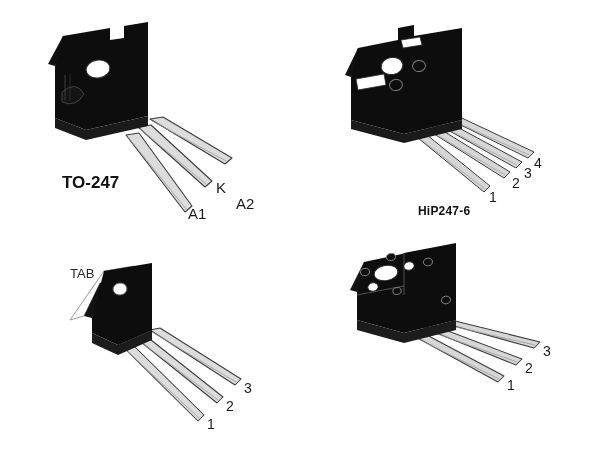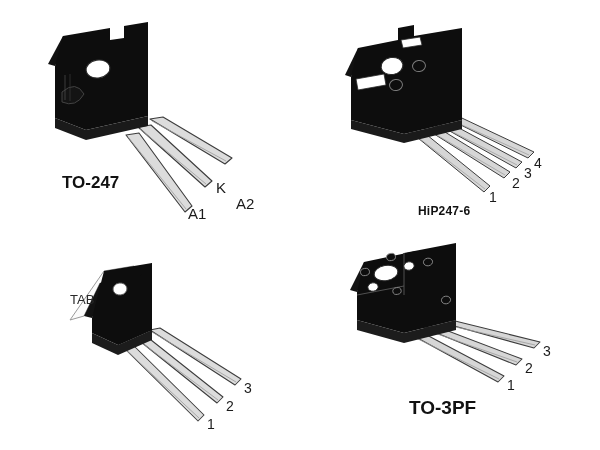"TAB" div.tab-label { margin-top: 26px -> none }
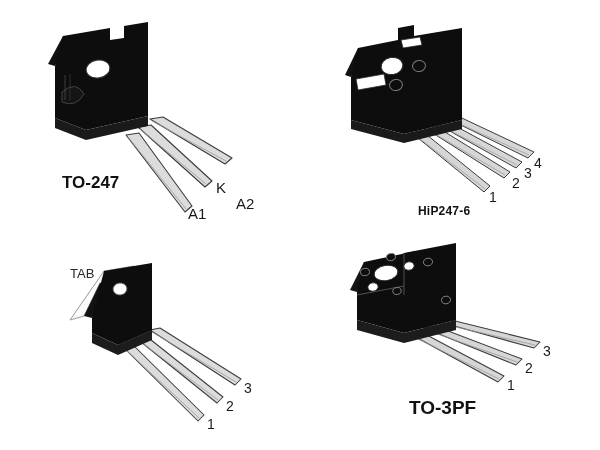"TO-3PF" div.pkg-label { html: <div>TO-3PF</div> -> none }
